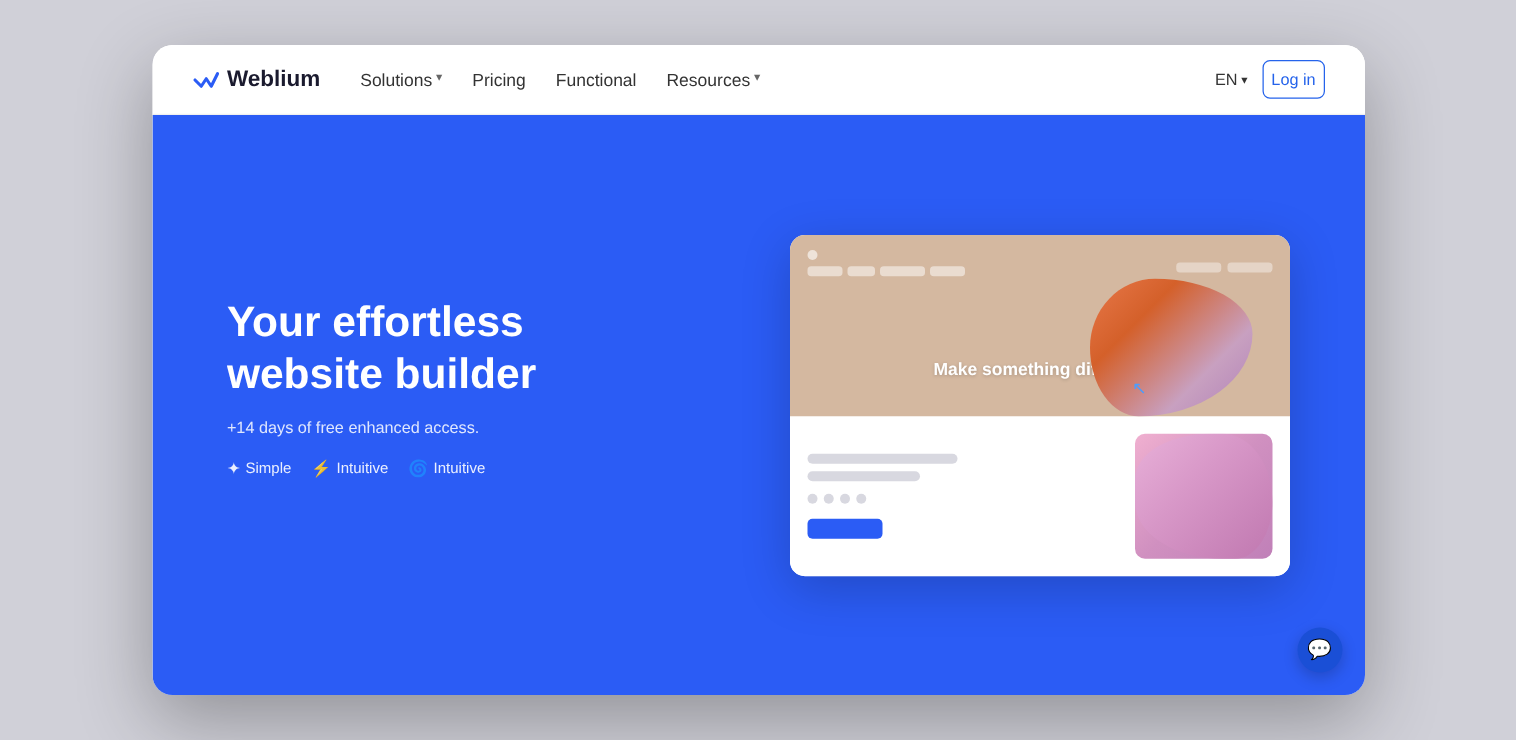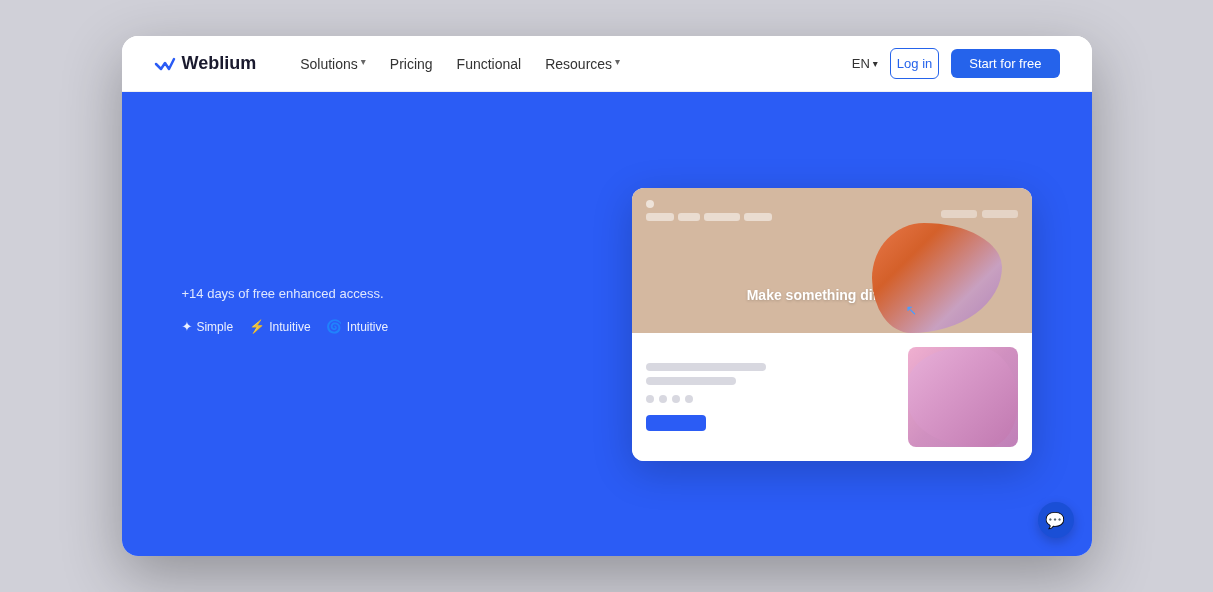"Weblium" .navbar { gap: 12px -> none }
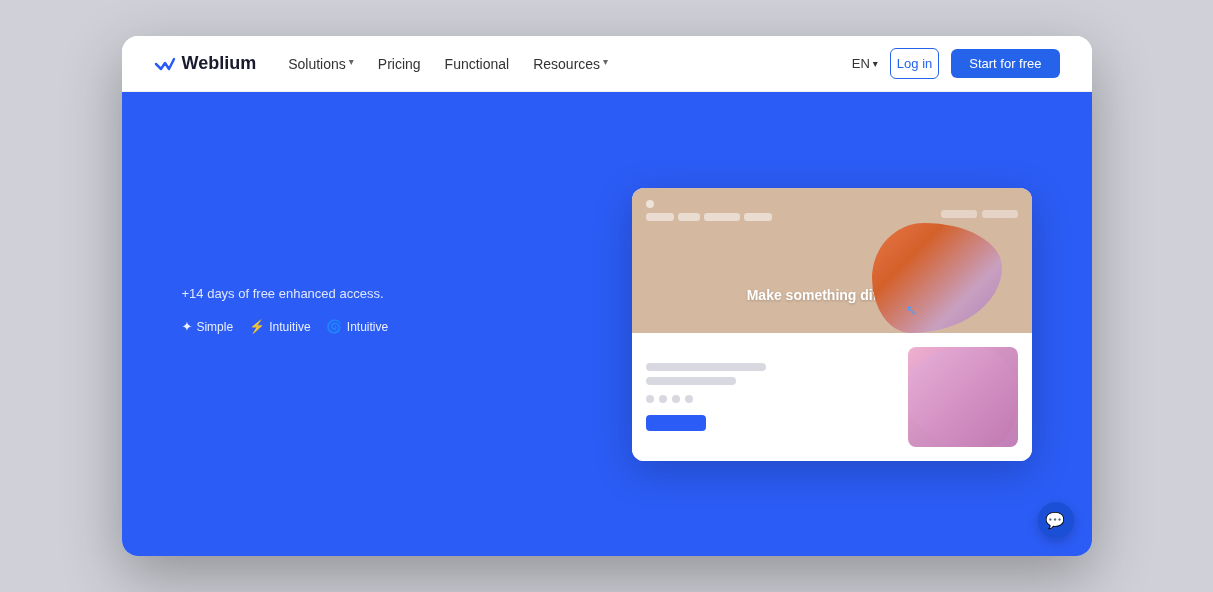"Start for free" button.btn-start { html: <button>Start for free</button> -> none }
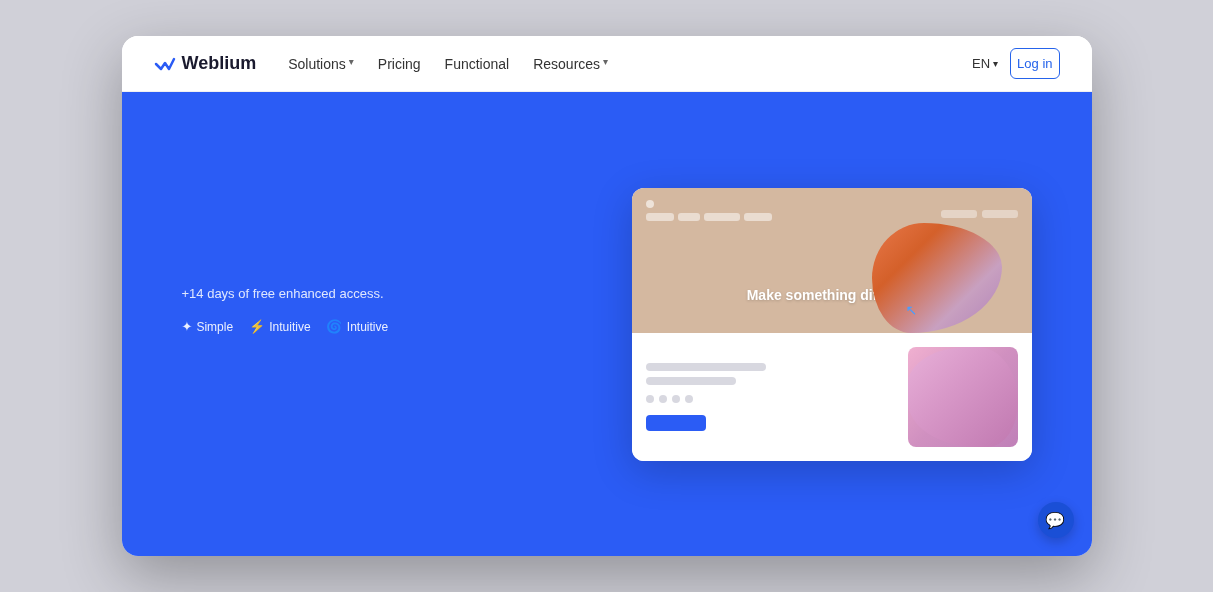"Your effortless website builder" h1.hero-title { html: none -> <h1>Your effortless website builder</h1> }
